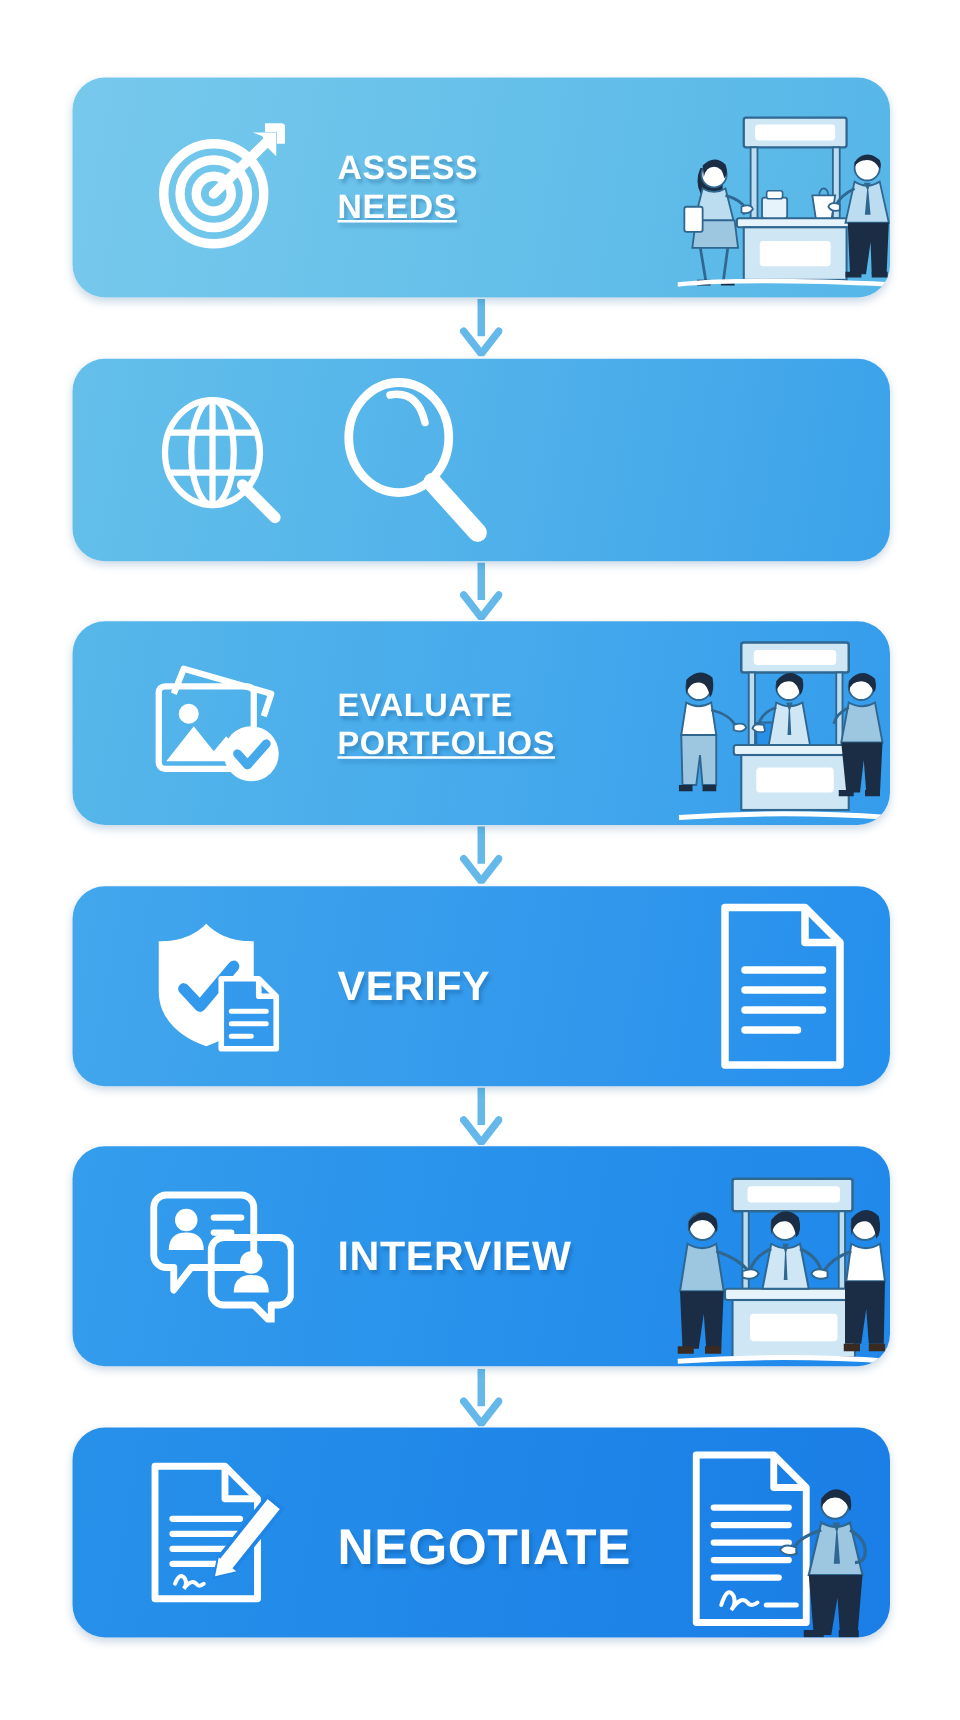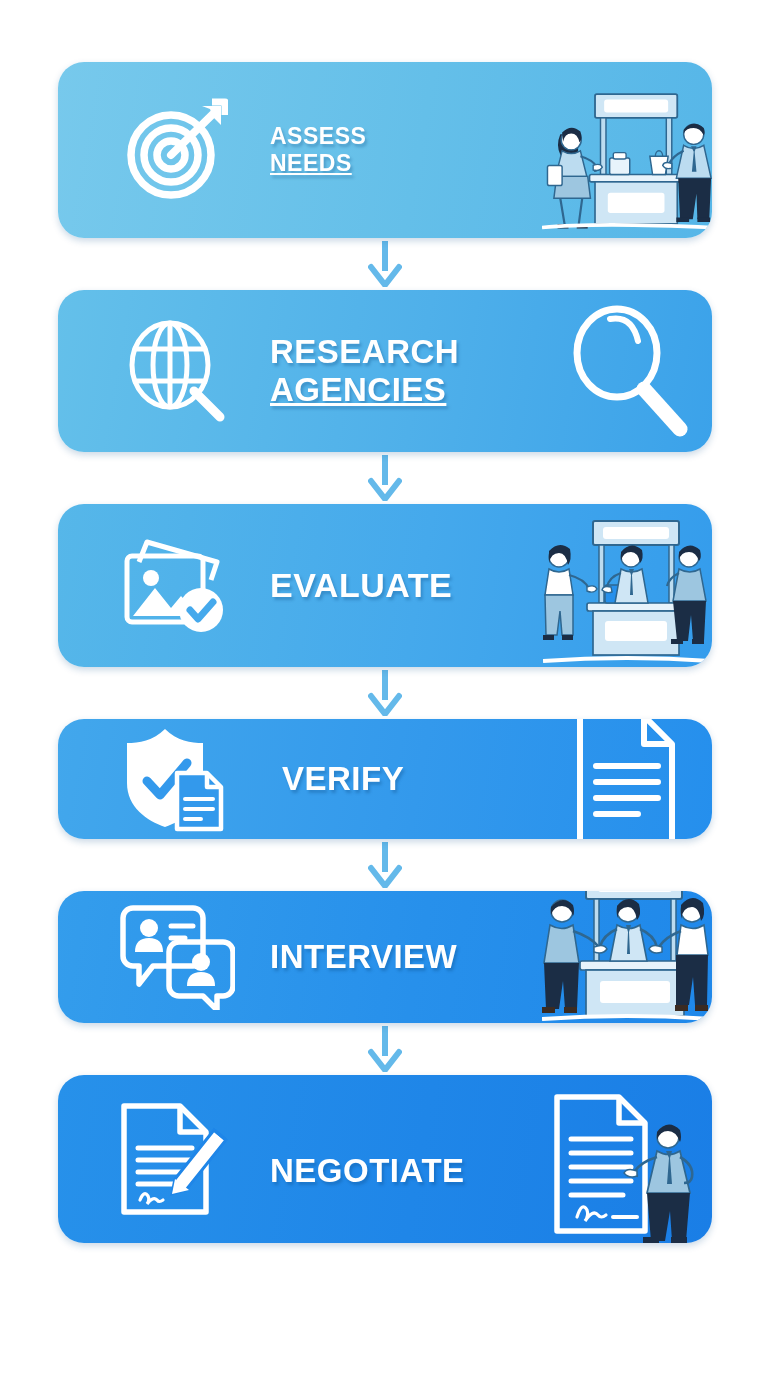"ASSESS" .card-1 .card-title { font-size: 23px -> 27px }
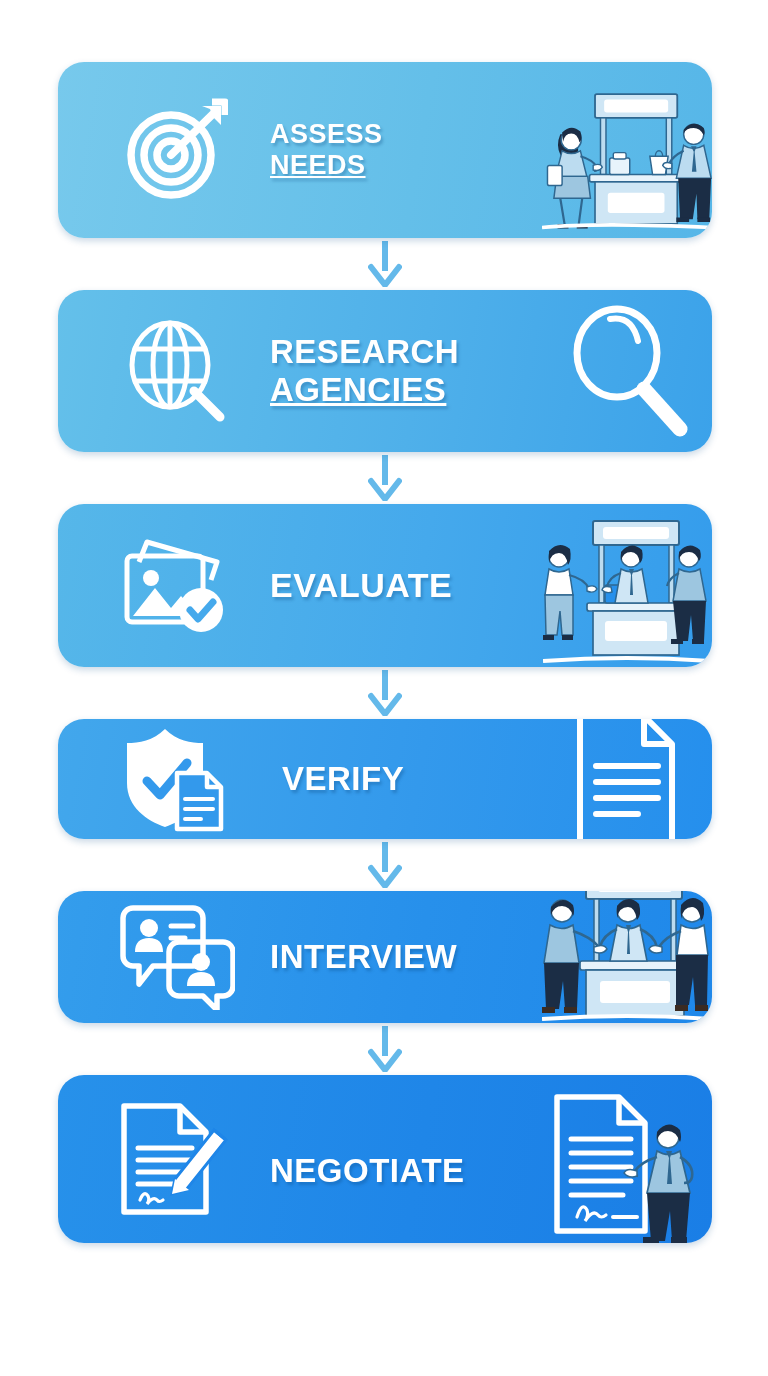"RESEARCH" div.card-title { html: <div> <span>RESEARCH</span> <span>AGENCIES</span> </div> -> none }
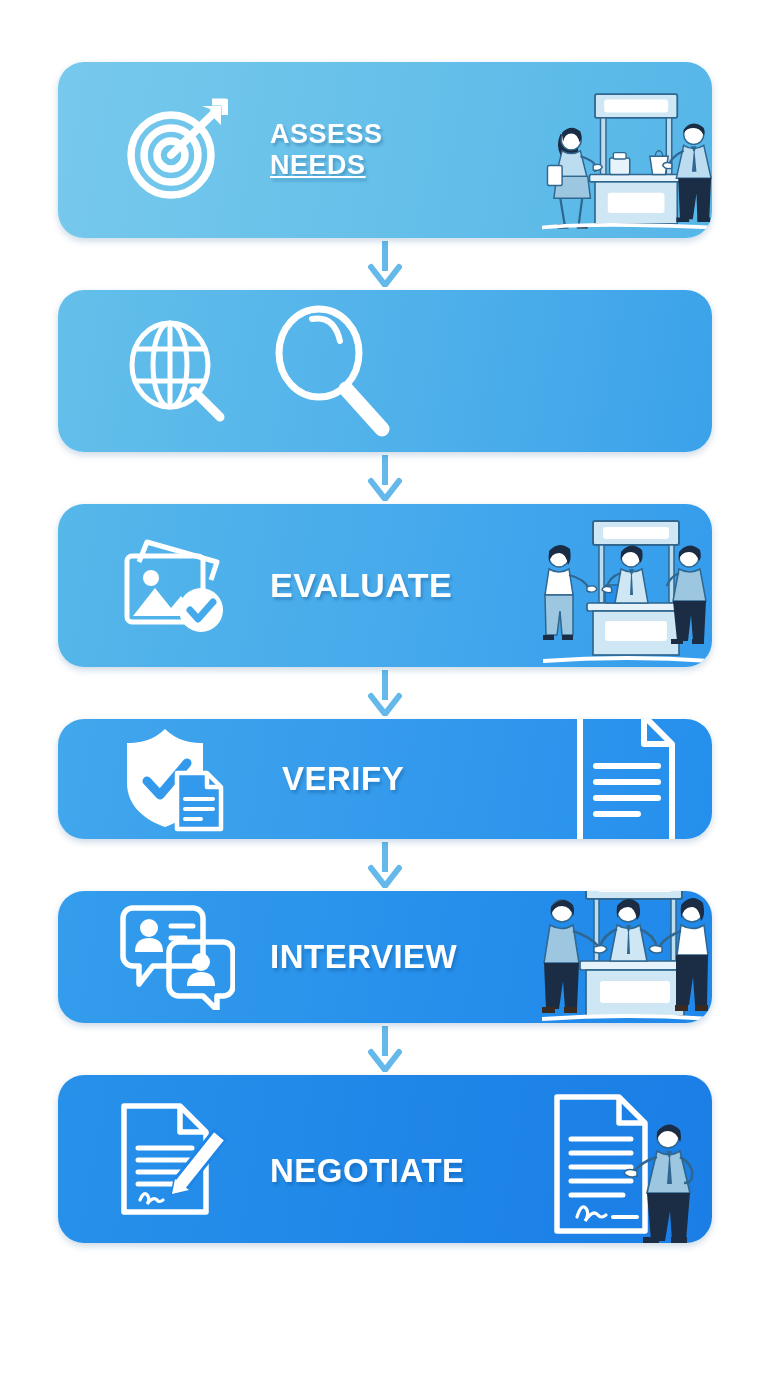"EVALUATE" .card-3 .card-title { font-size: 34px -> 26px }
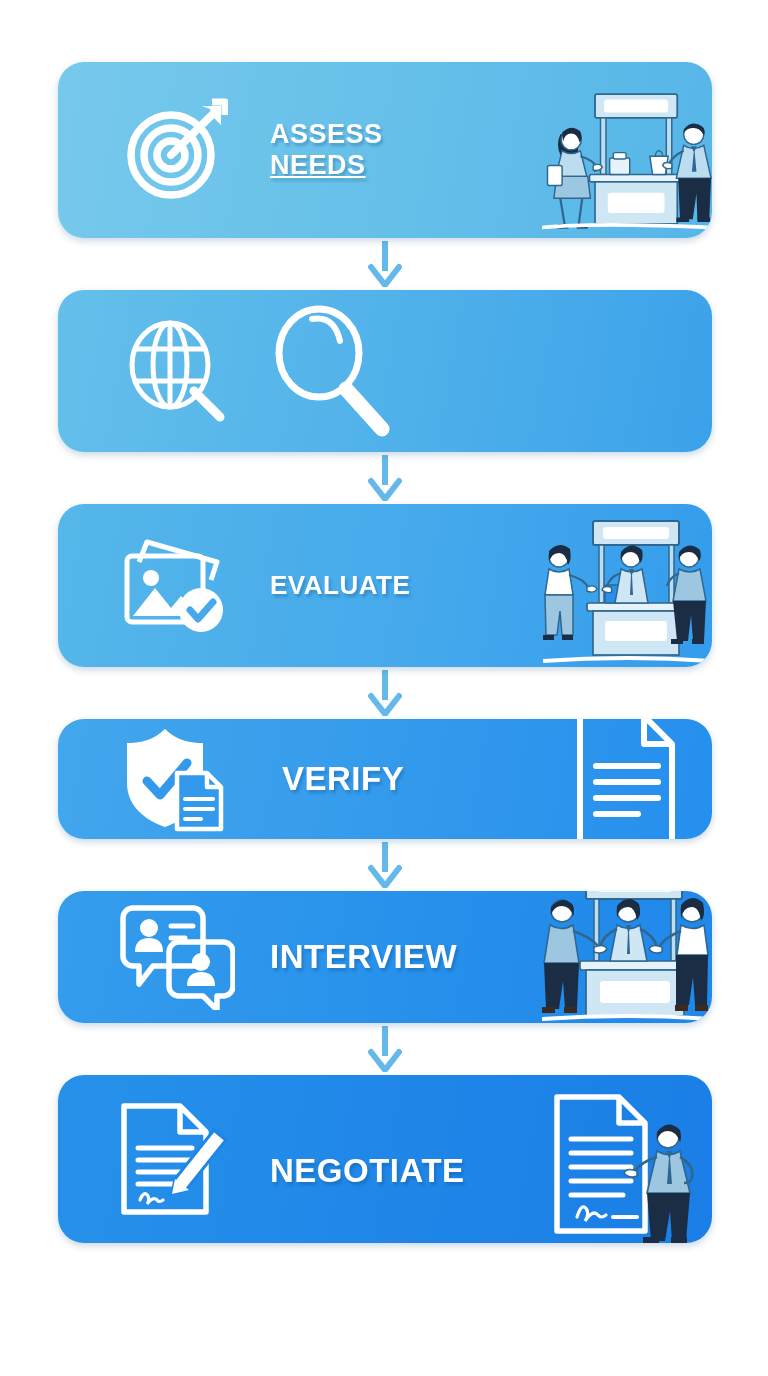"PORTFOLIOS" span.l2 { html: none -> <span>PORTFOLIOS</span> }
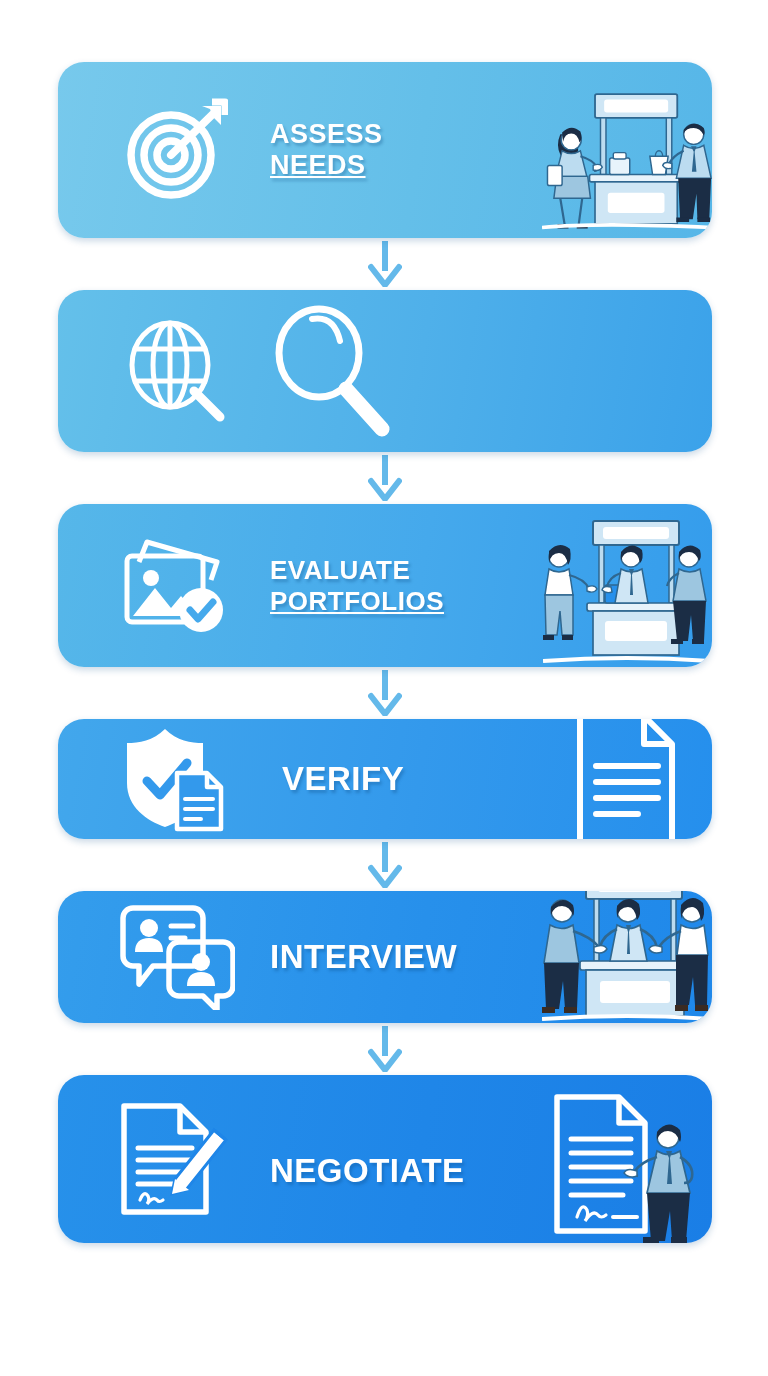"VERIFY" .card-4 { gap: 12px -> none; height: 120px -> 160px }
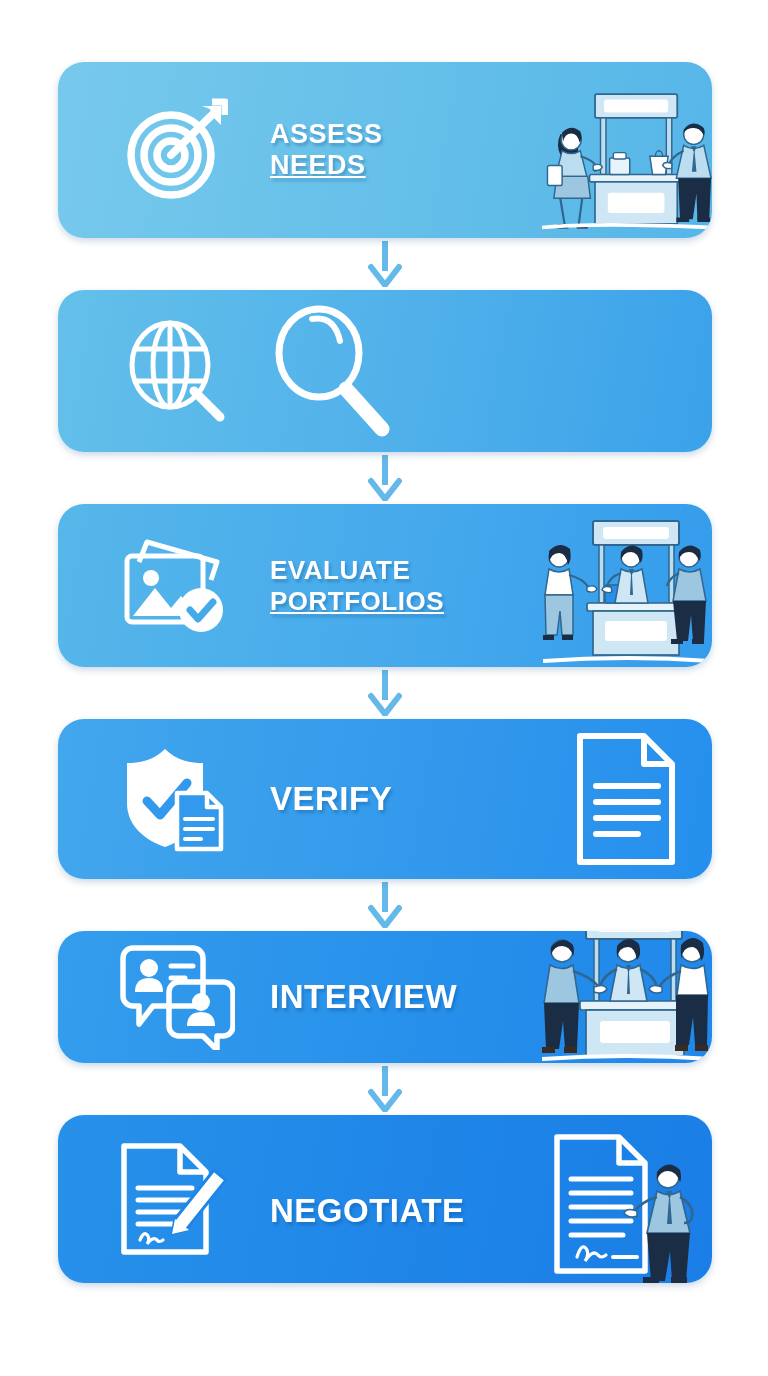"INTERVIEW" .card-5 { height: 132px -> 176px }
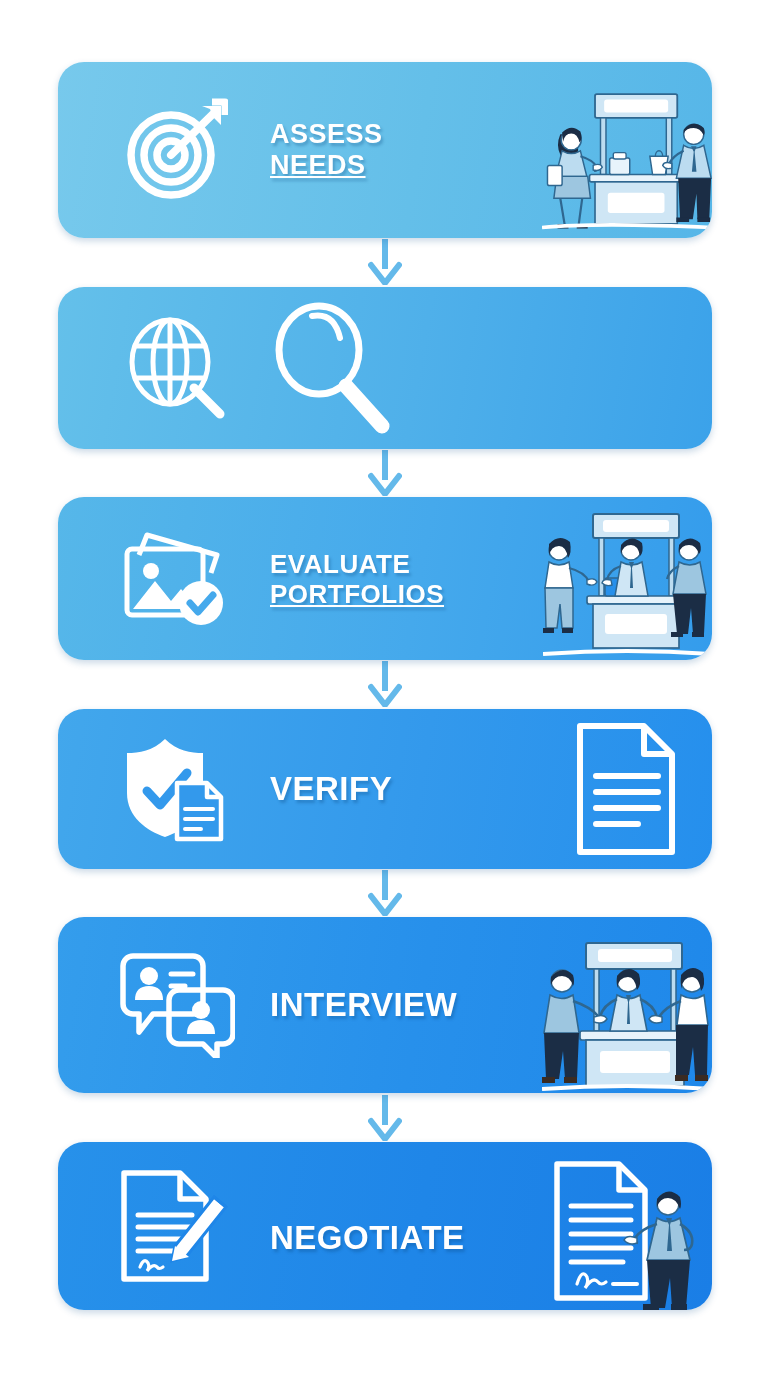"NEGOTIATE" .card-6 .card-title { font-size: 33px -> 40px }
